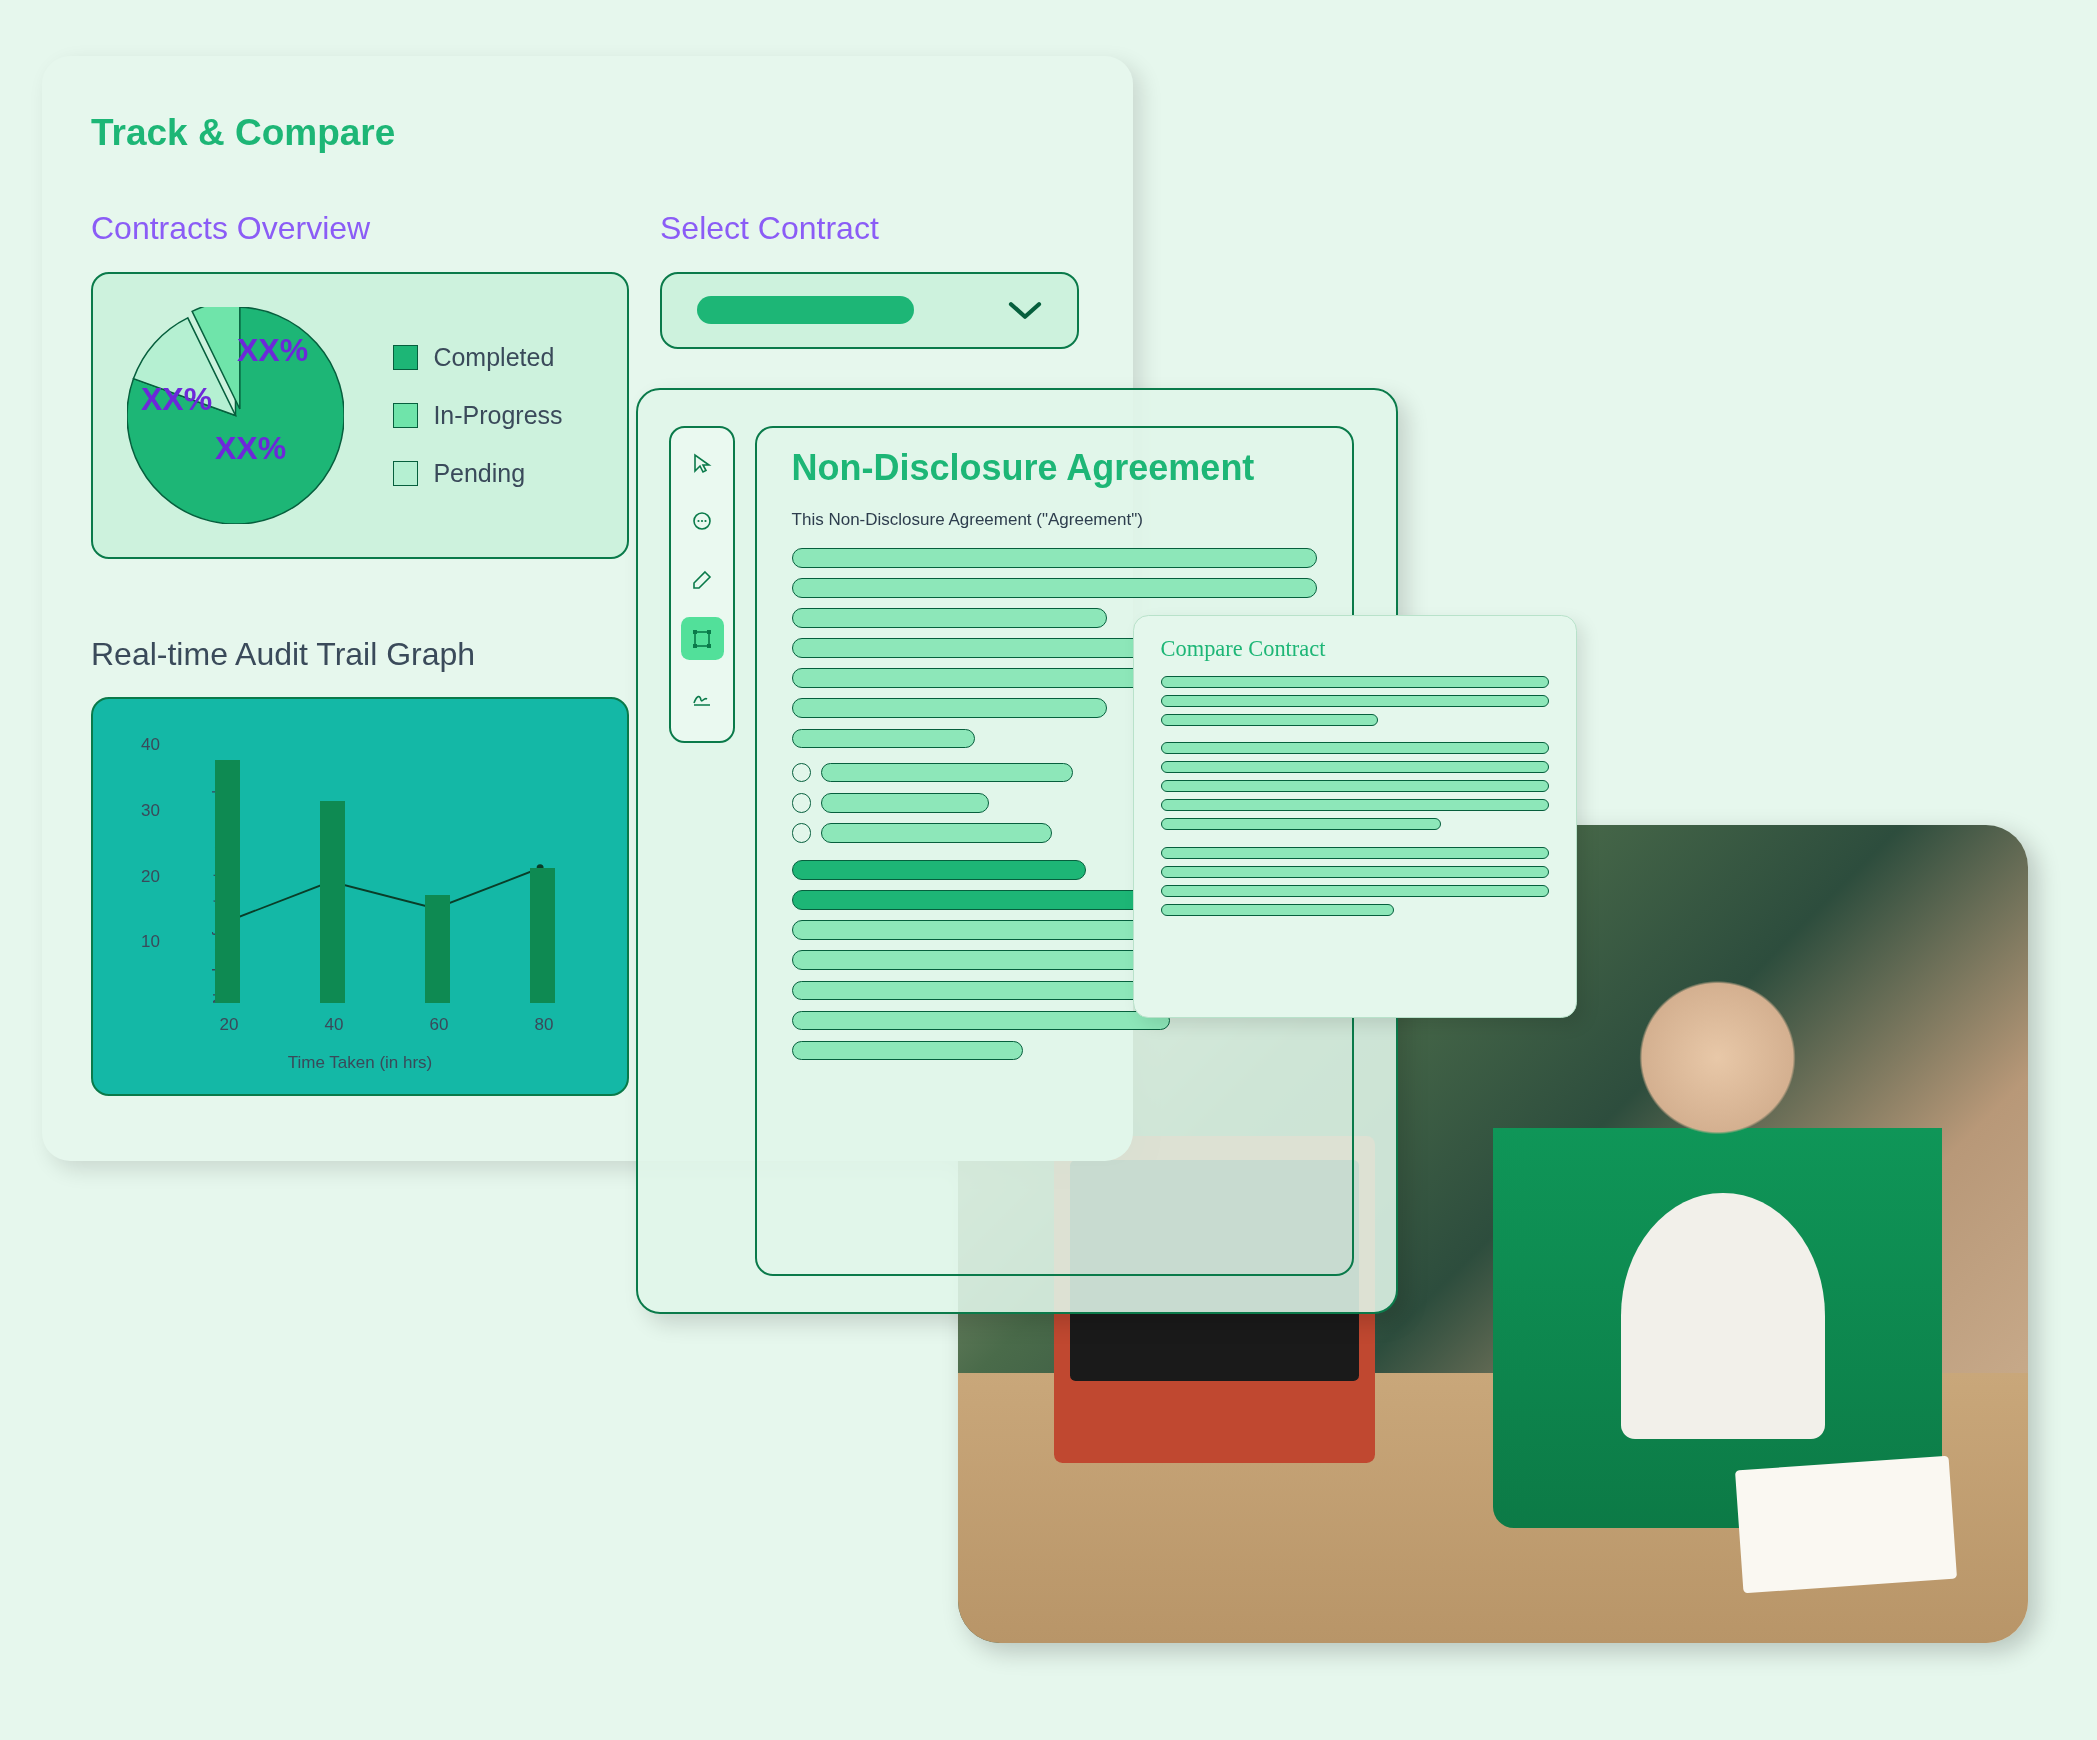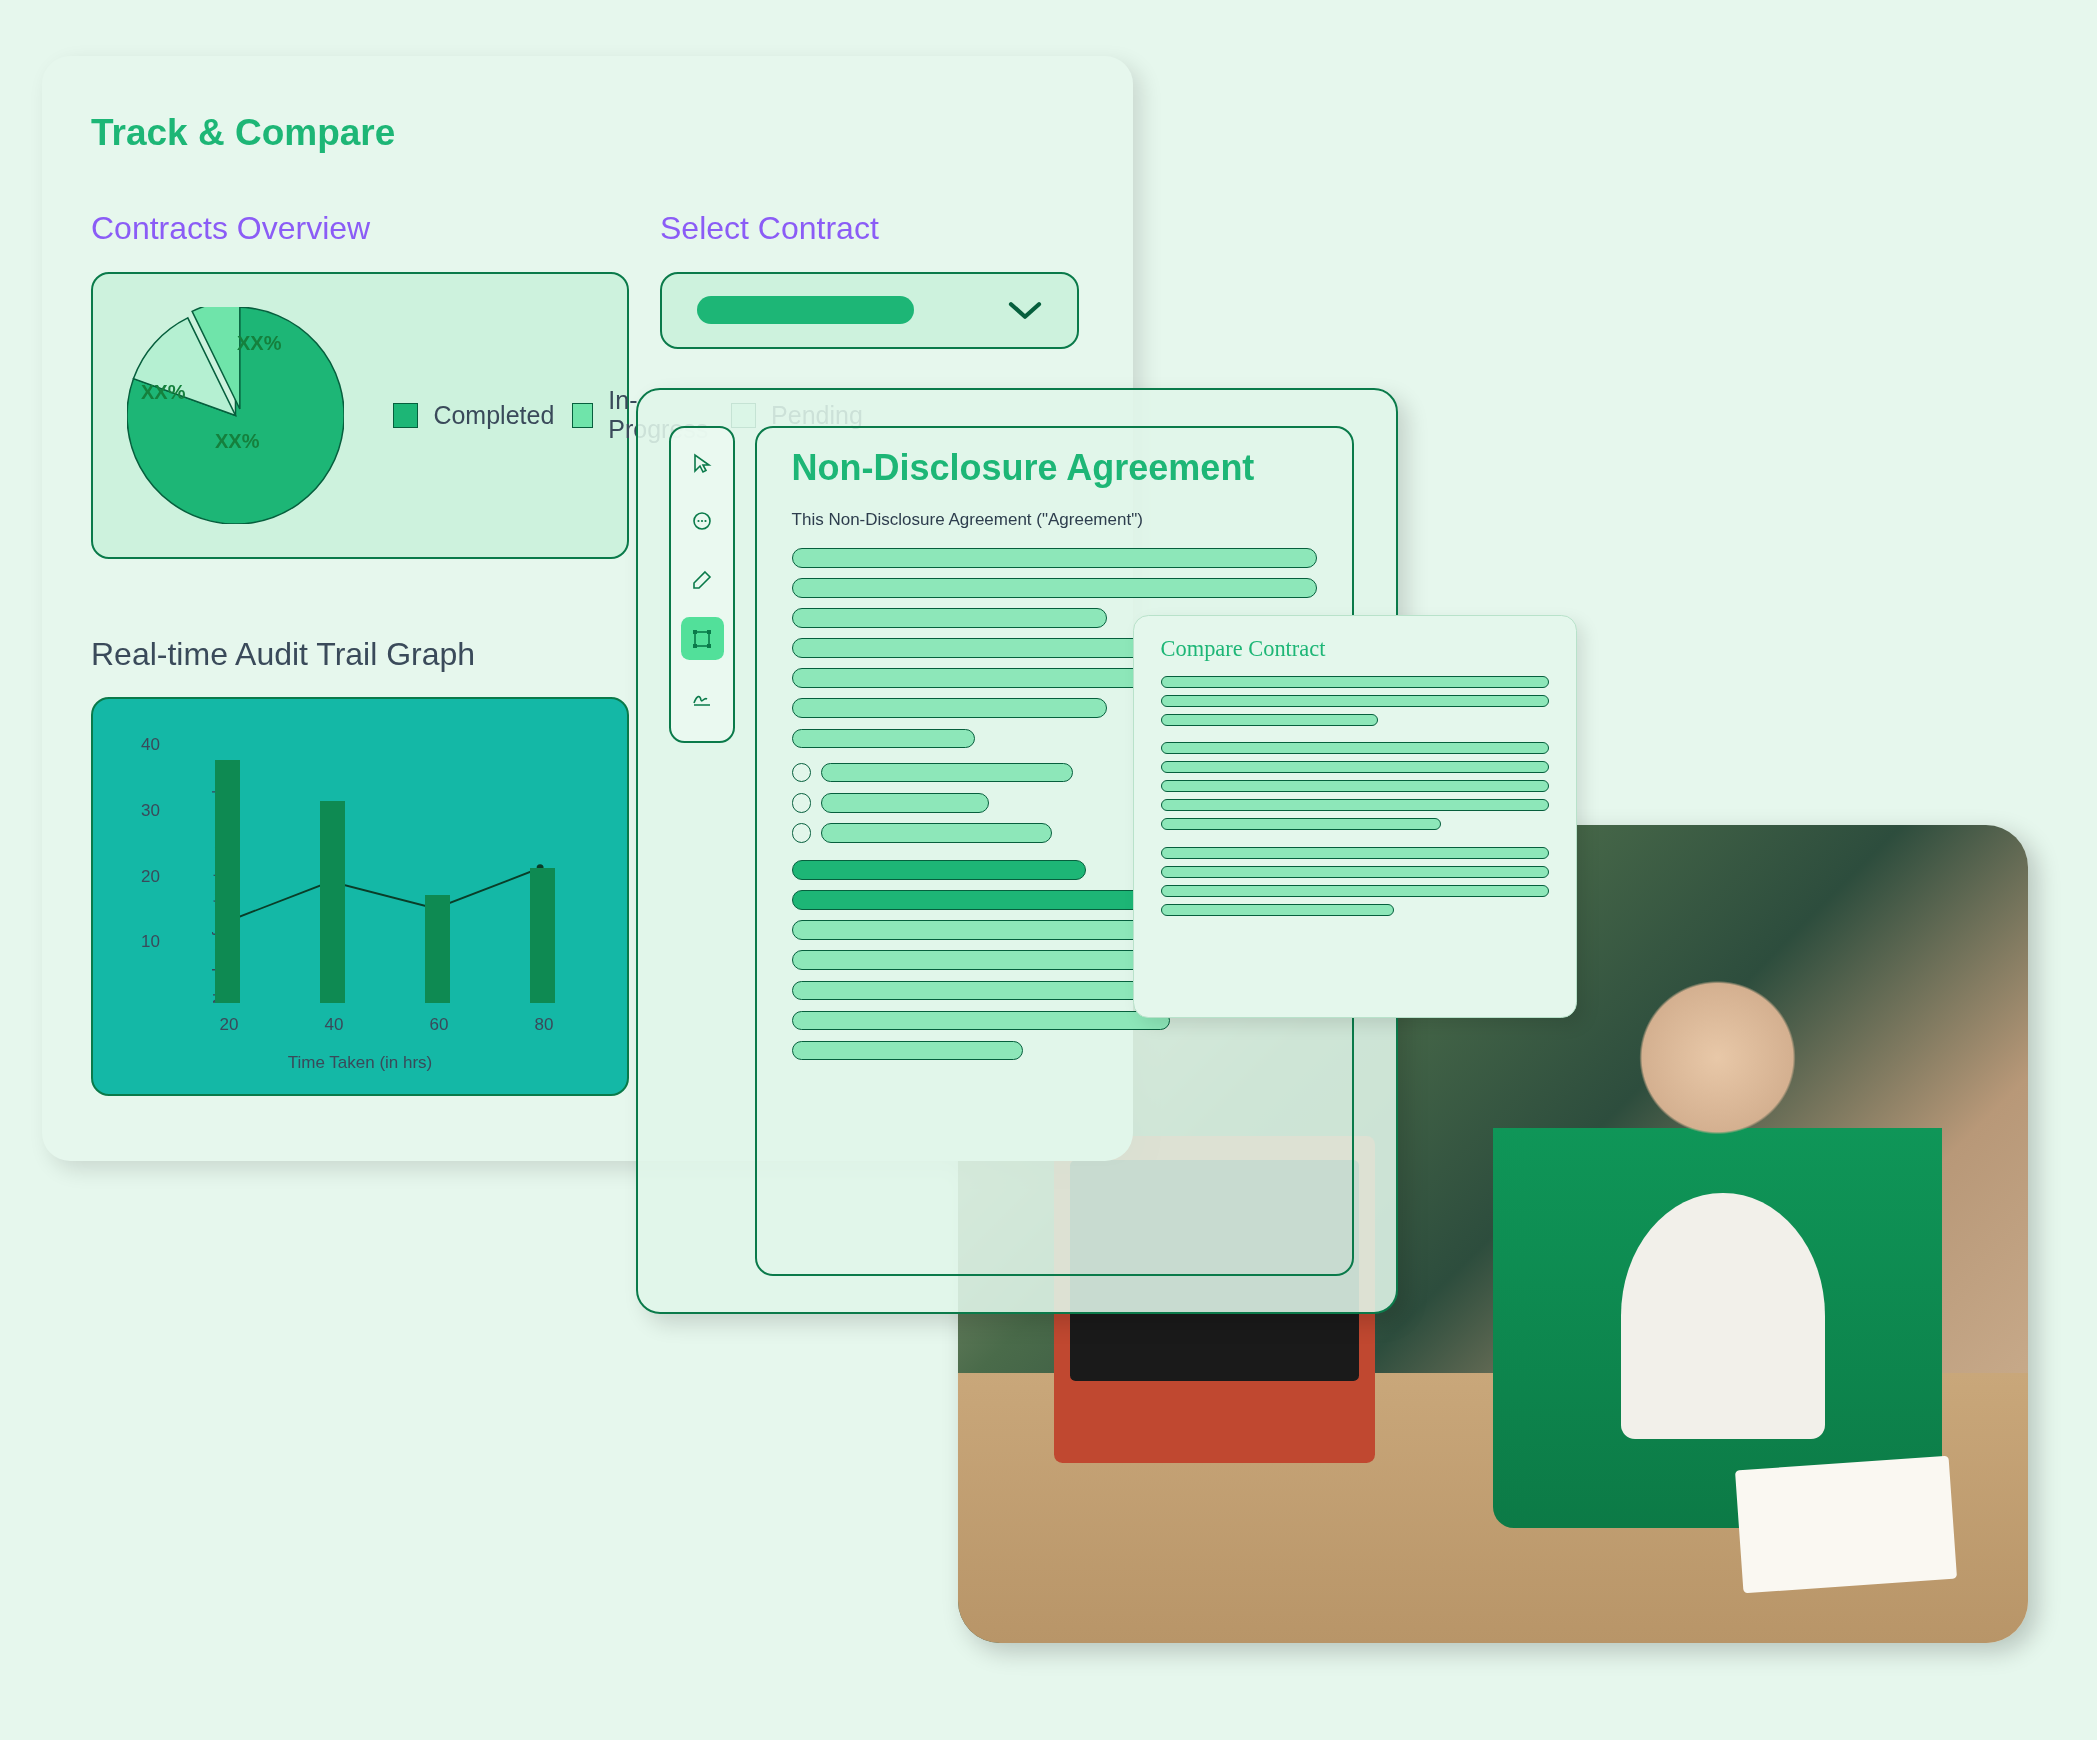"XX%" .pie-label { color: #15803d -> #6d28d9; font-size: 20px -> 32px }
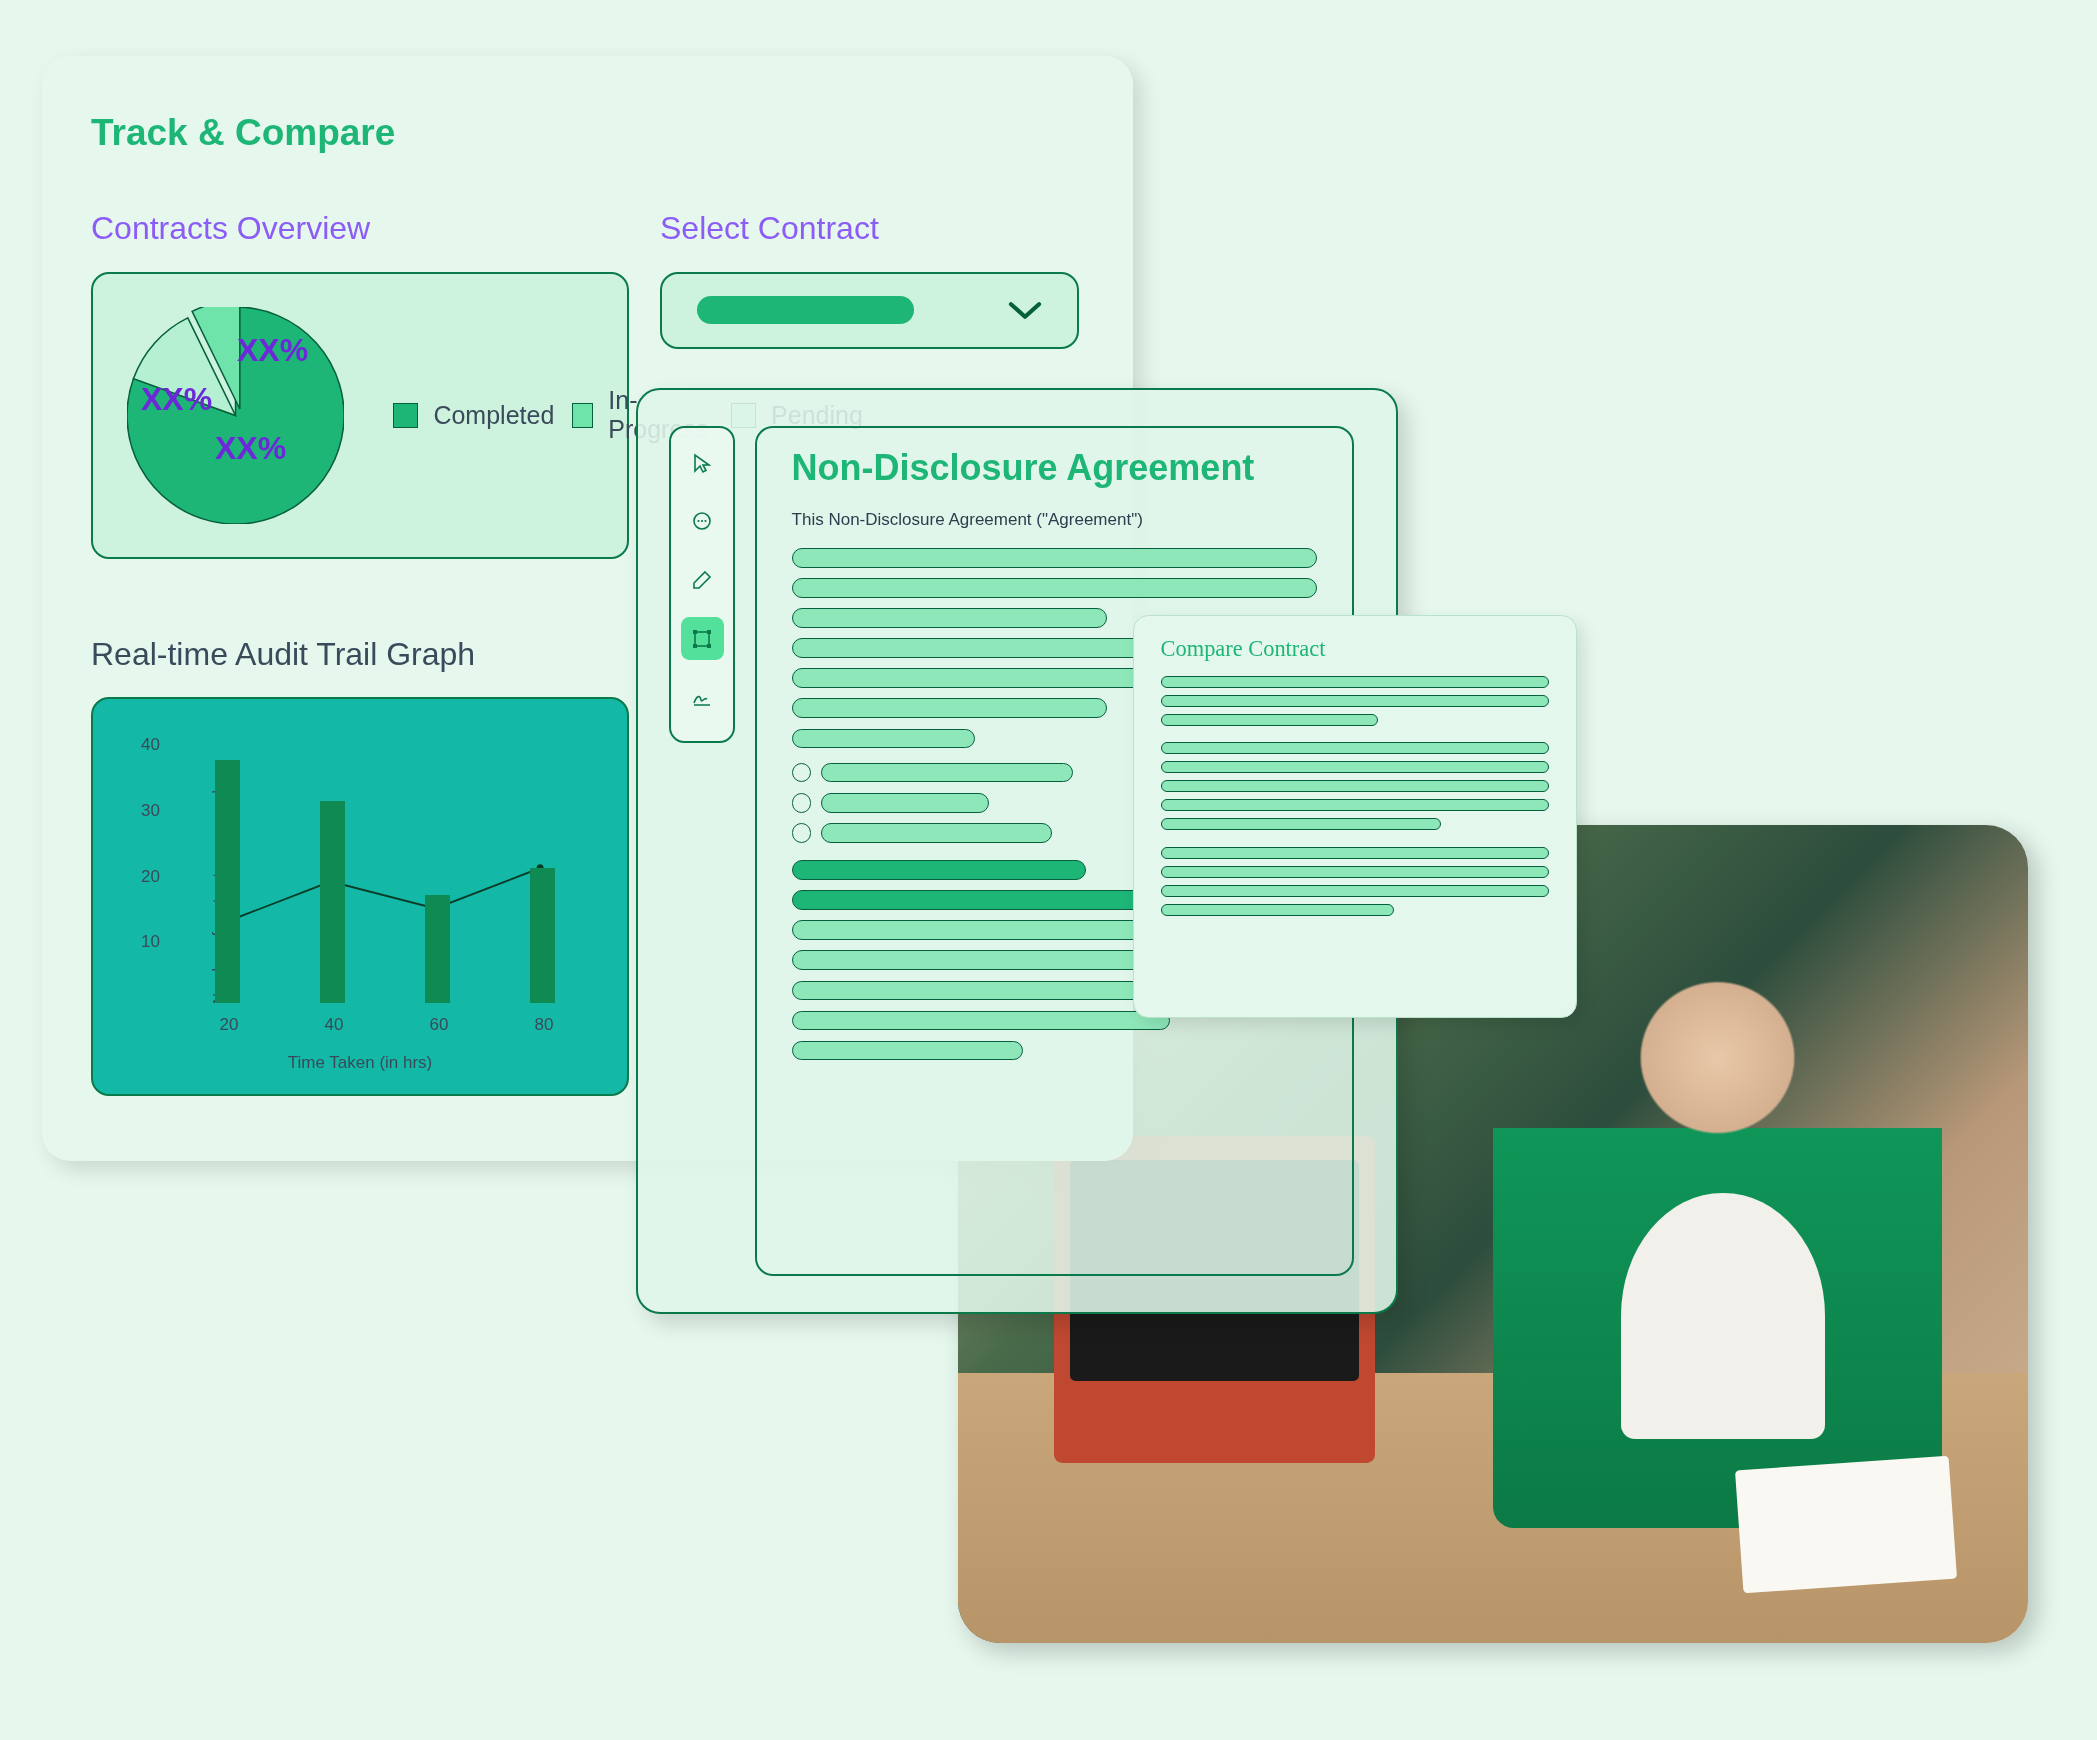"Completed" .legend { flex-direction: row -> column; gap: 18px -> 29px }
